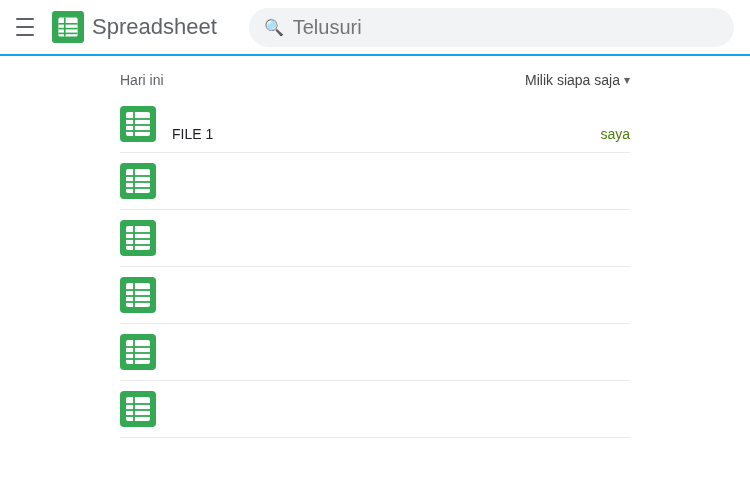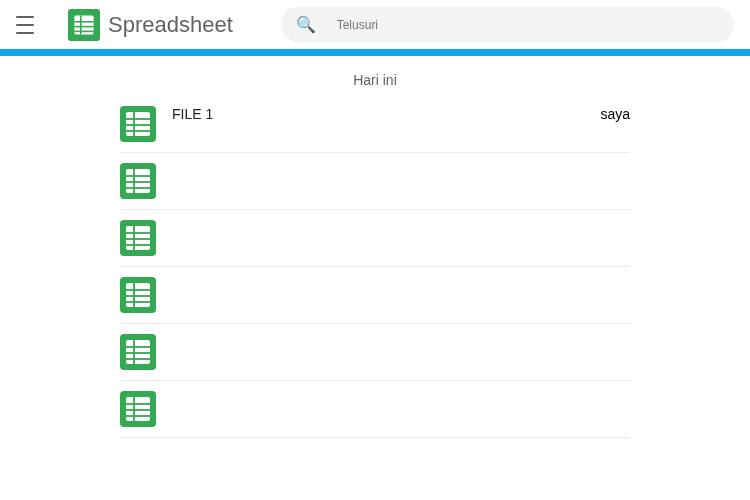"Spreadsheet" .header { border-bottom: 7px solid #0ea5e9 -> 2px solid #0ea5e9; gap: 28px -> 12px }
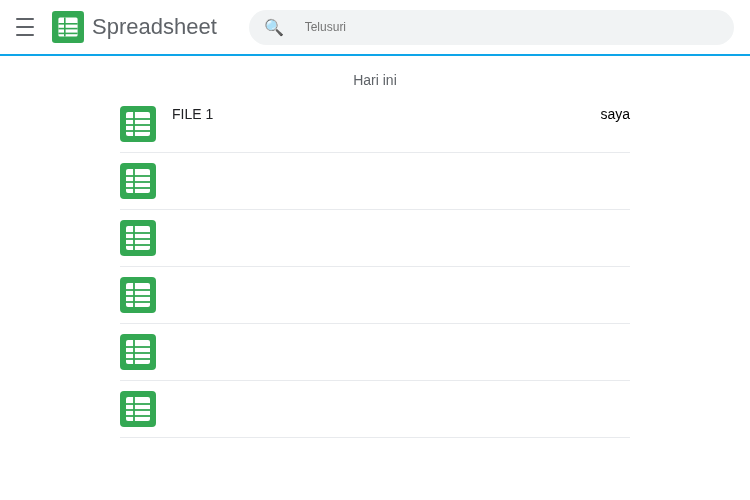"Telusuri" .search-input { font-size: 12px -> 20px; margin-left: 12px -> none }
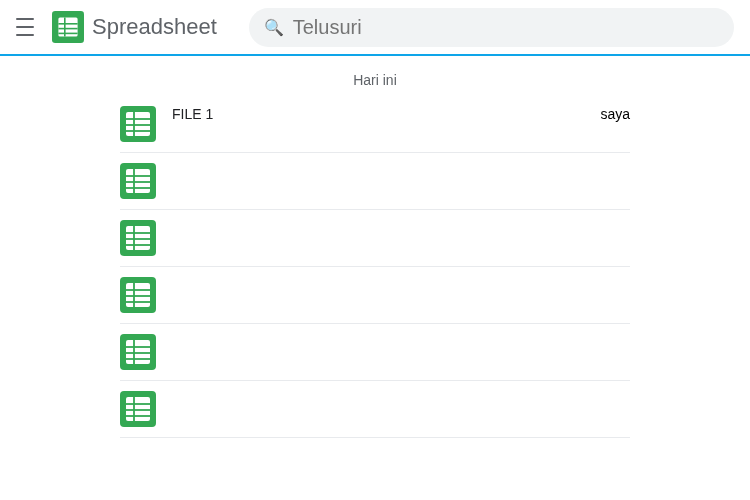"Hari ini" .section-header { justify-content: center -> space-between }
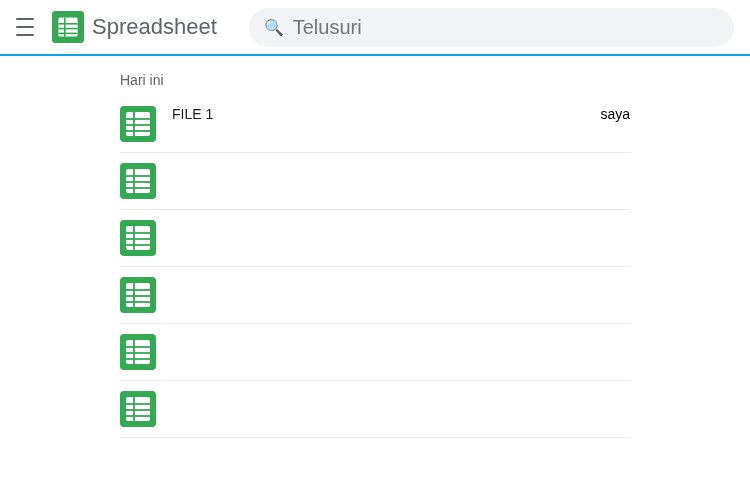"Milik siapa saja" div.owner-dropdown { html: none -> <div> <span>Milik siapa saja</span> <span>▾</span> </div> }
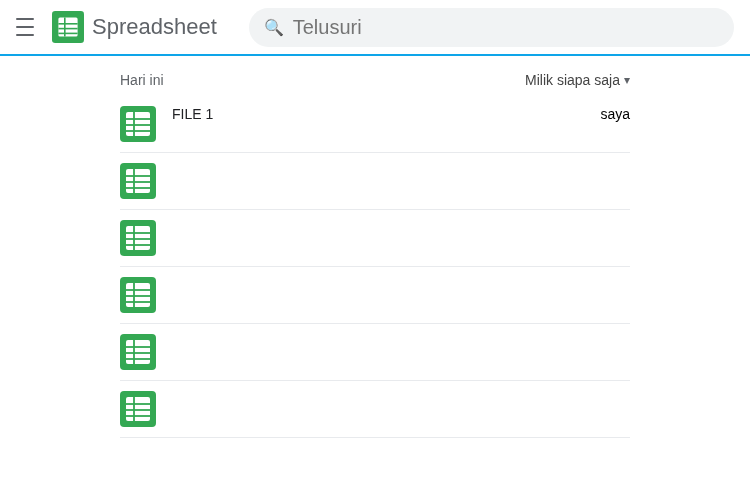"FILE 1" .file-row { align-items: flex-start -> flex-end }
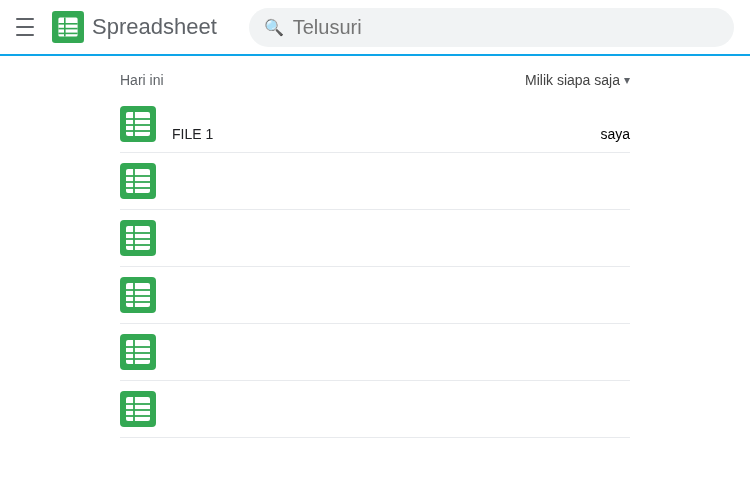"saya" .file-owner { color: #000000 -> #4d7c0f }
